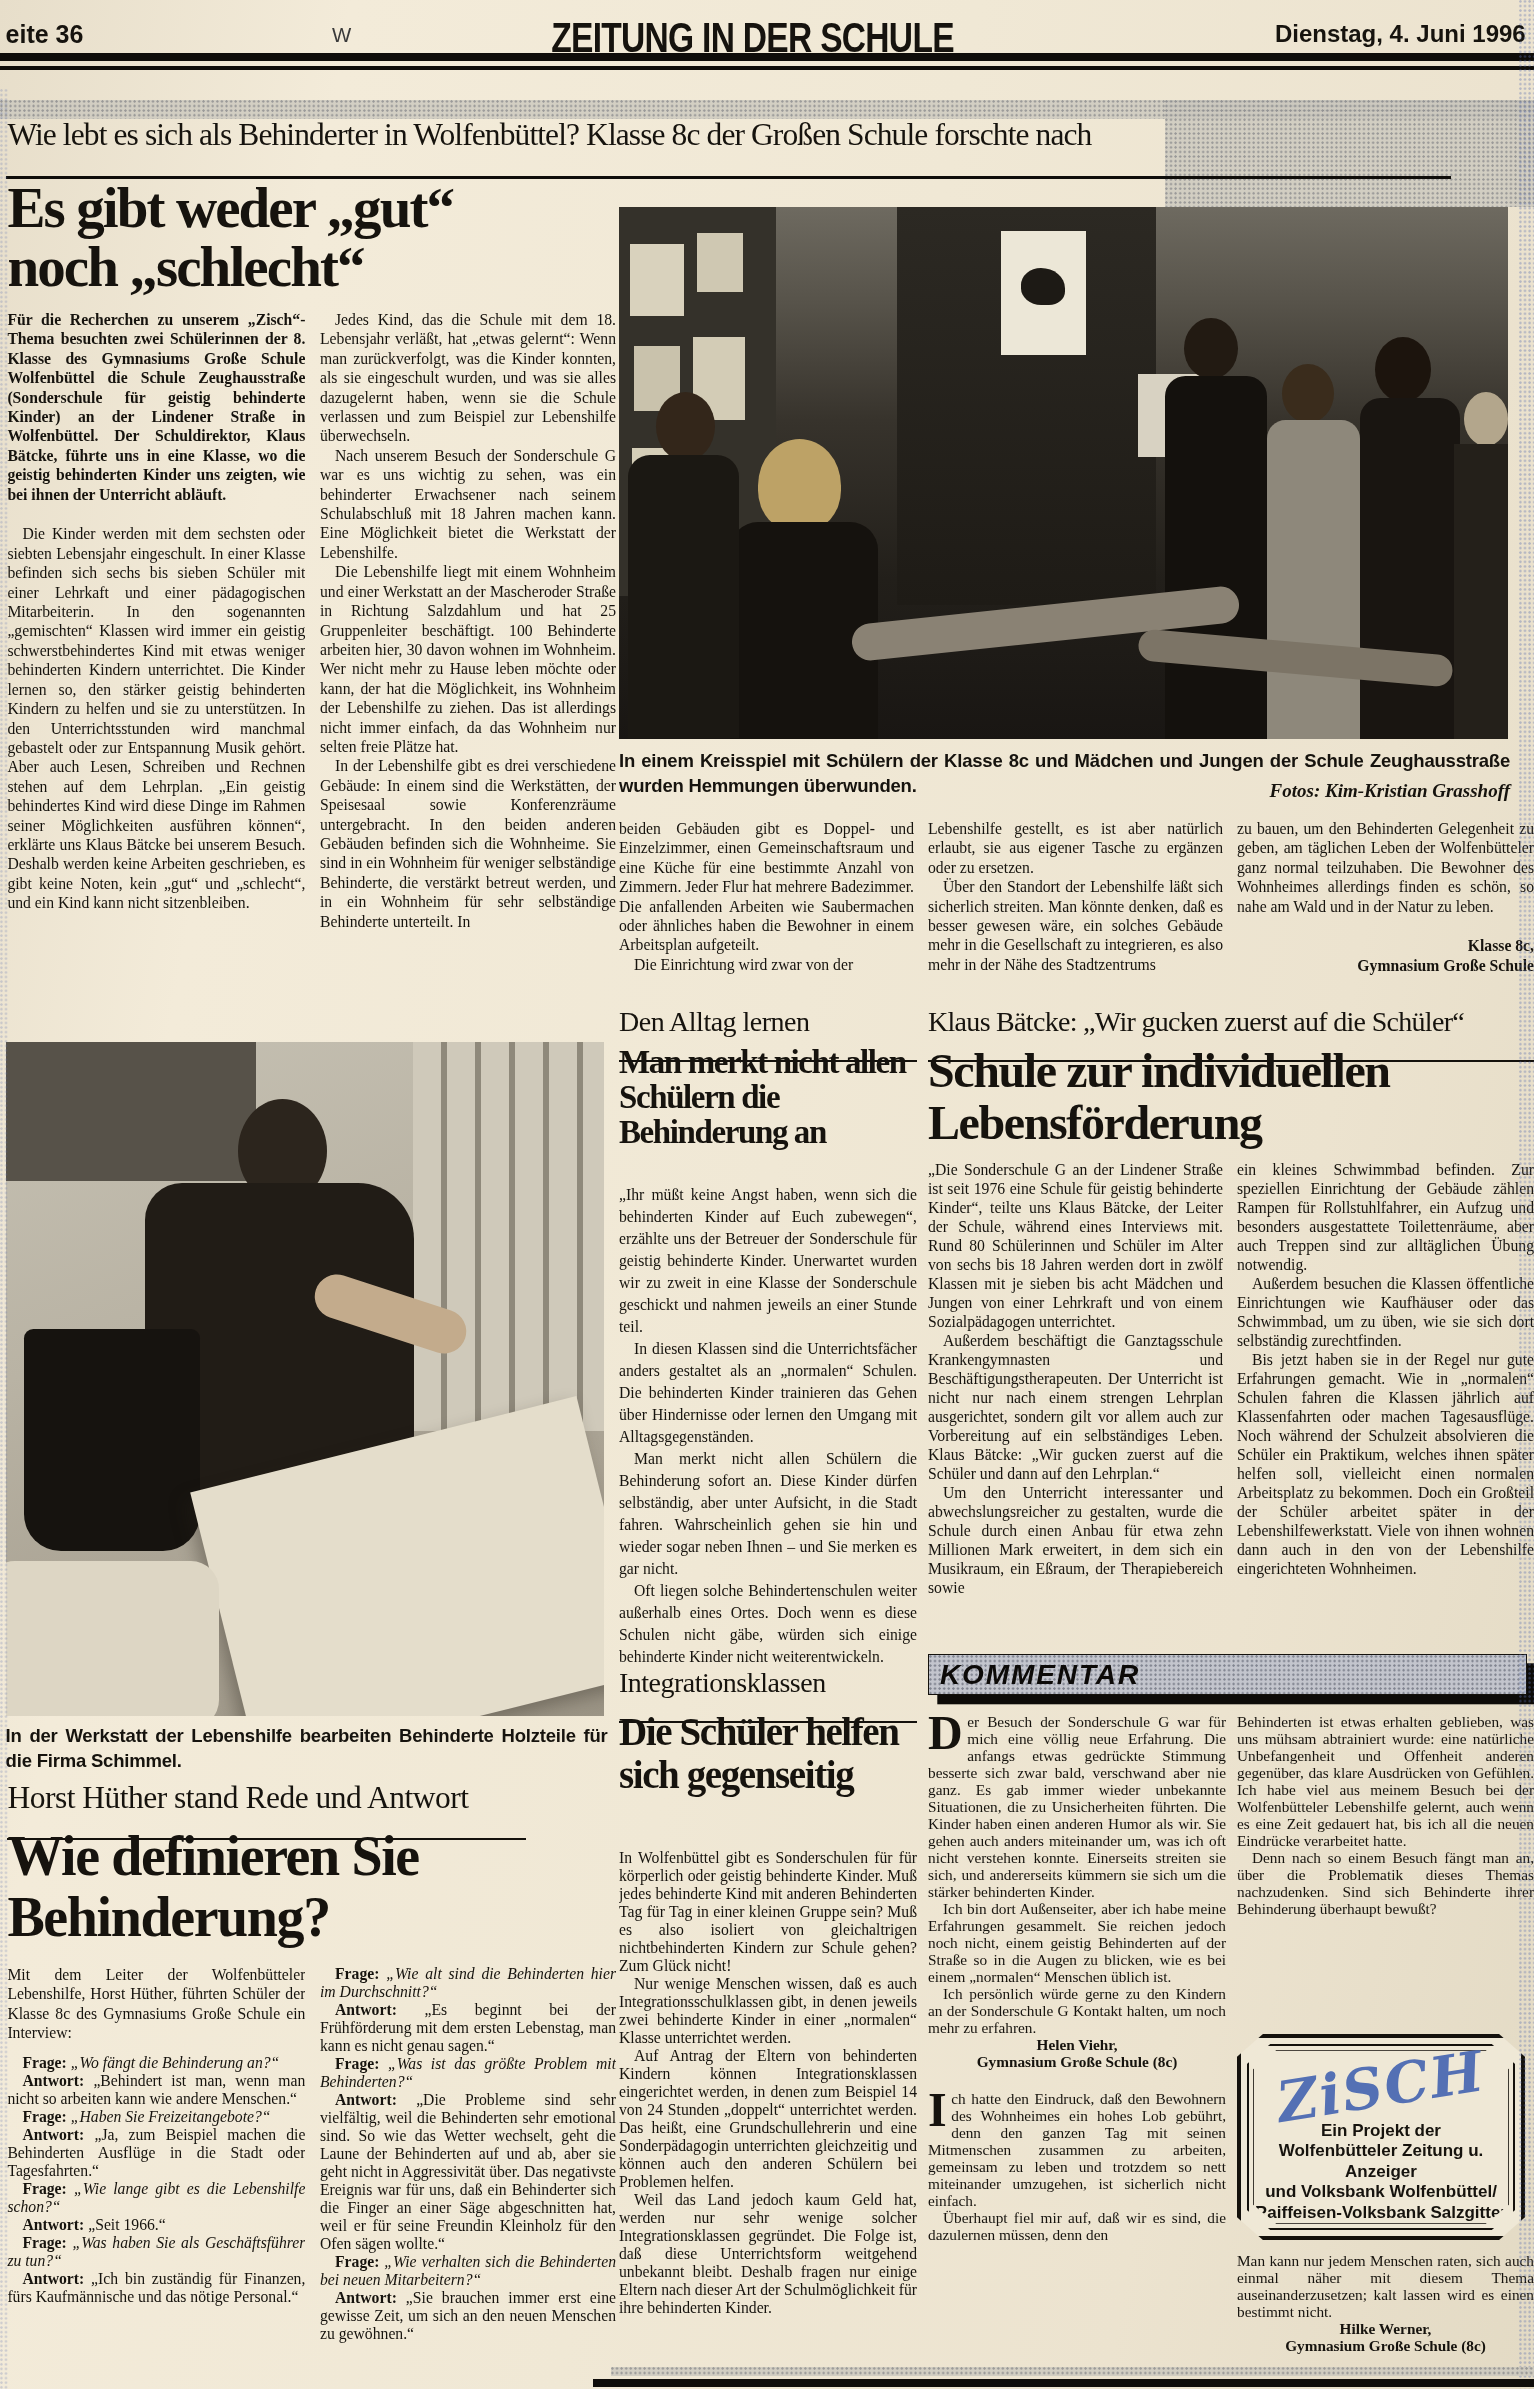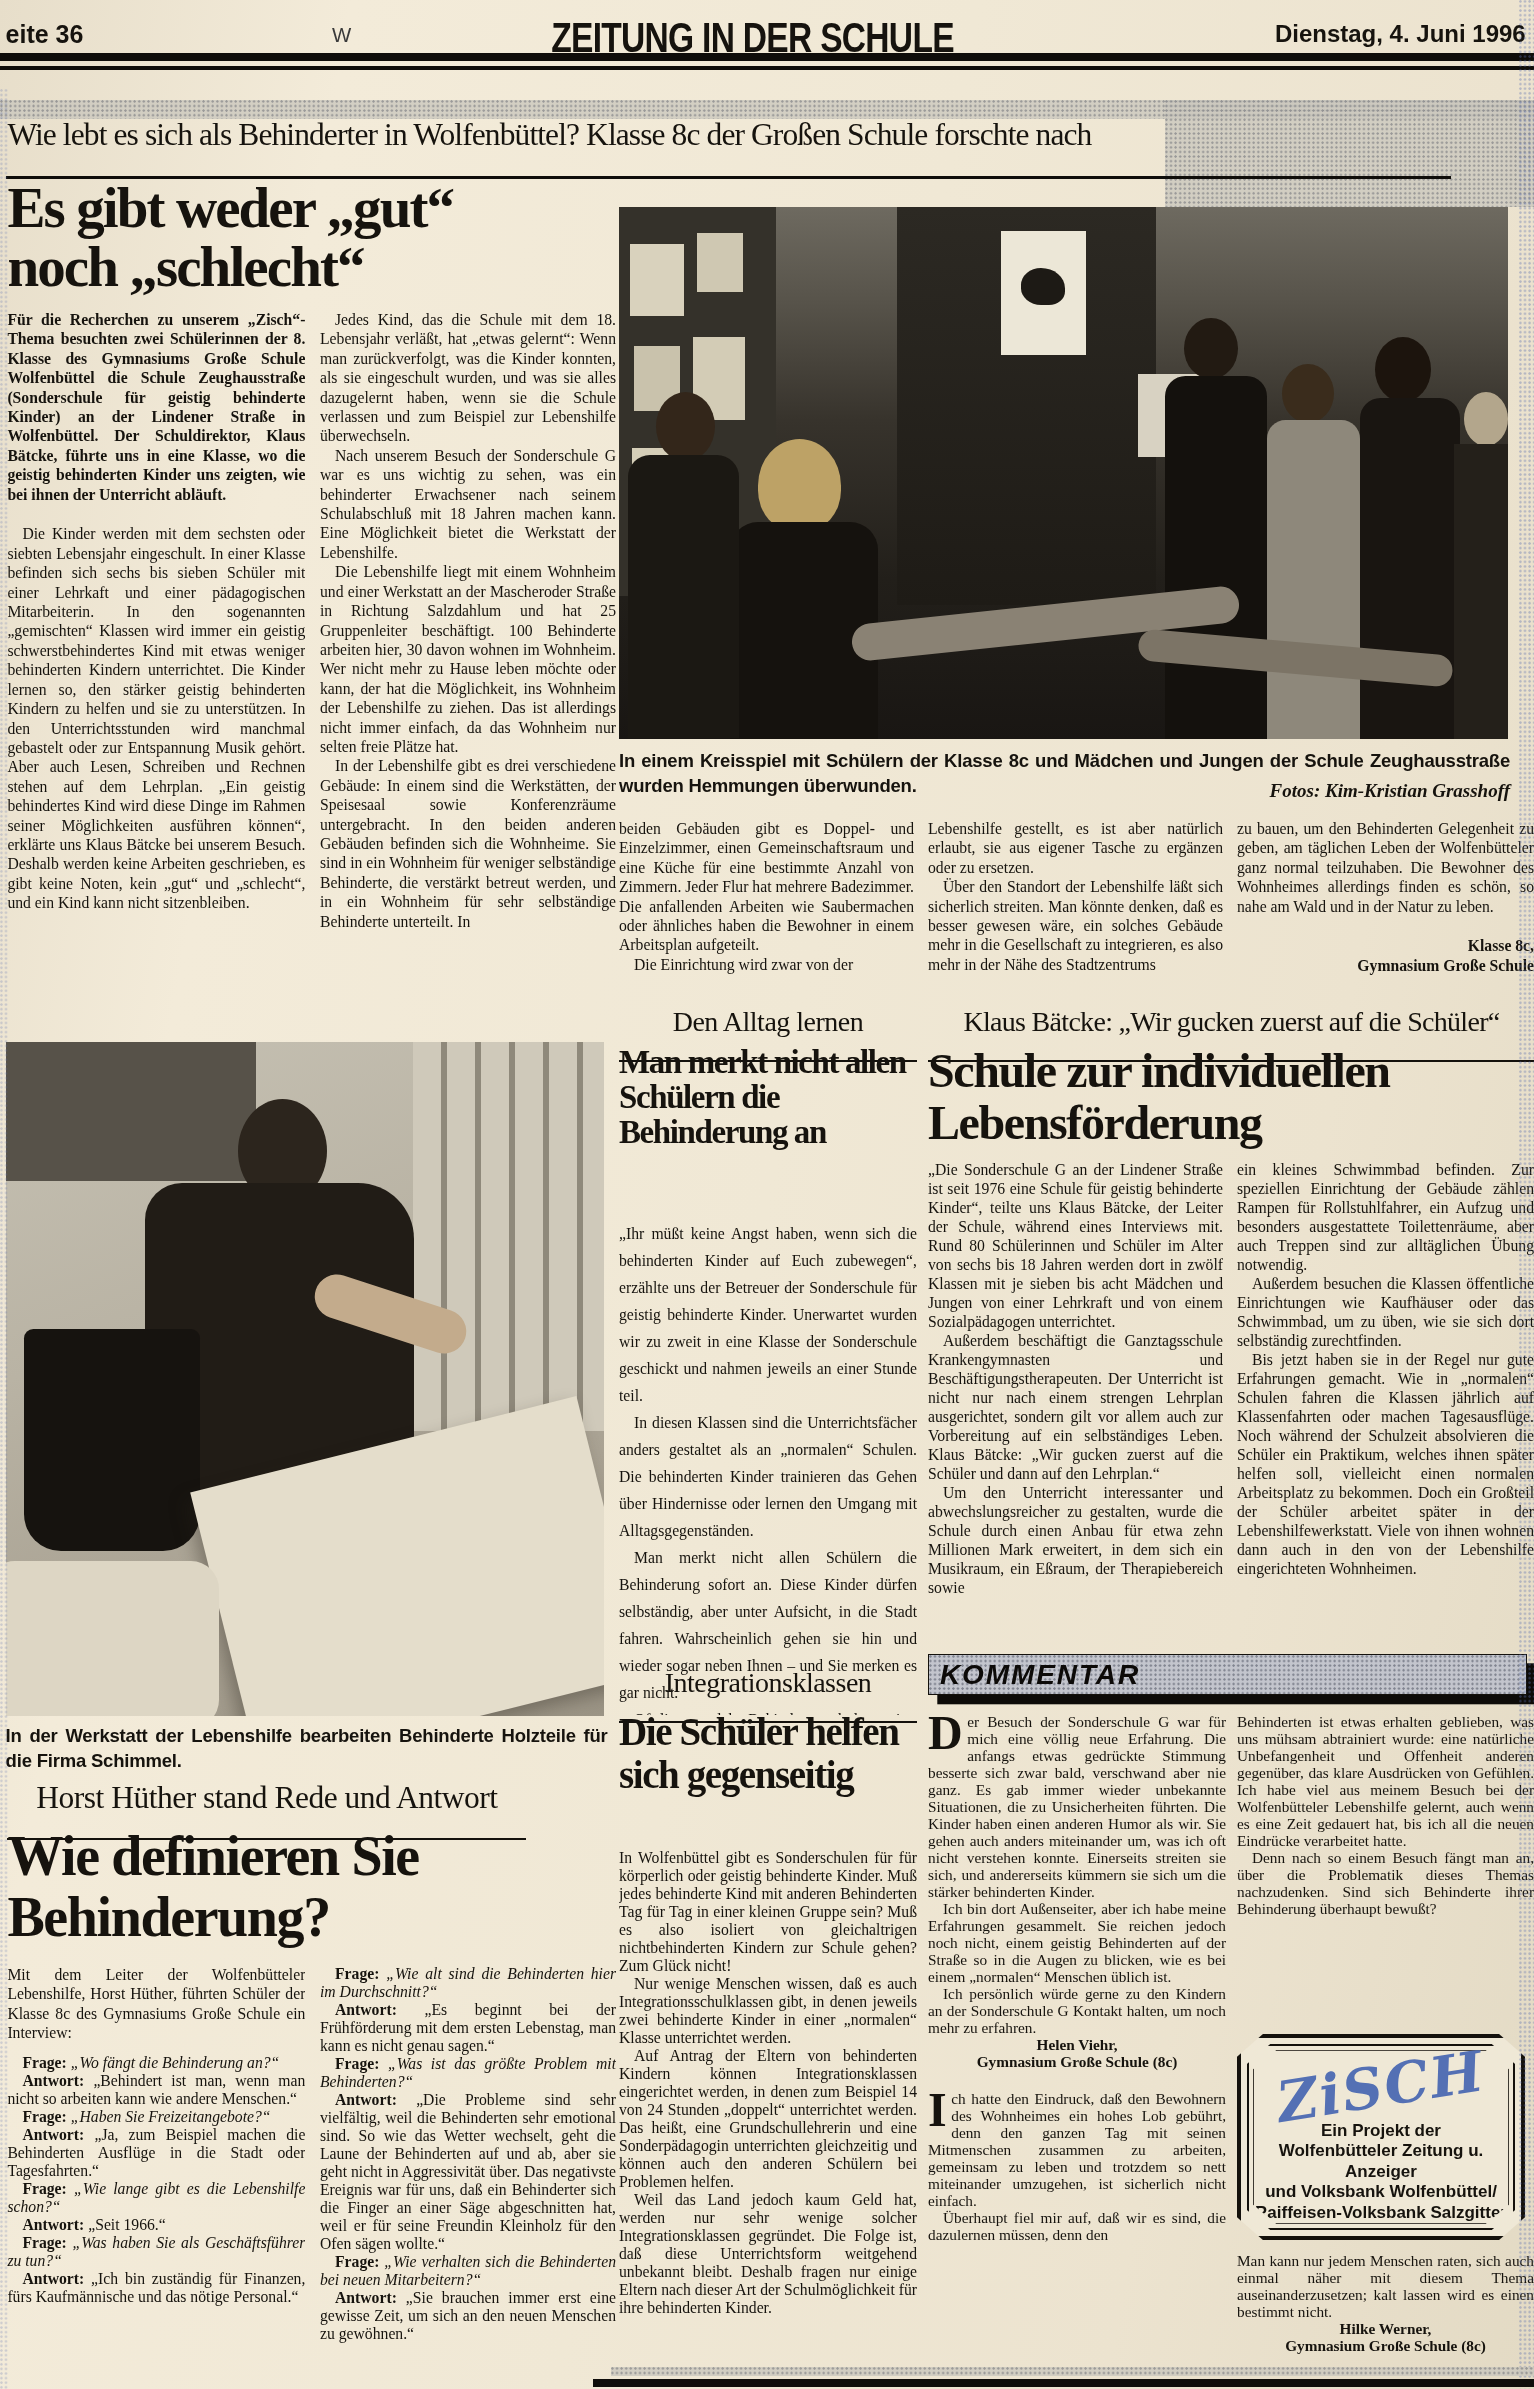"Den Alltag lernen" .kicker { text-align: center -> none }
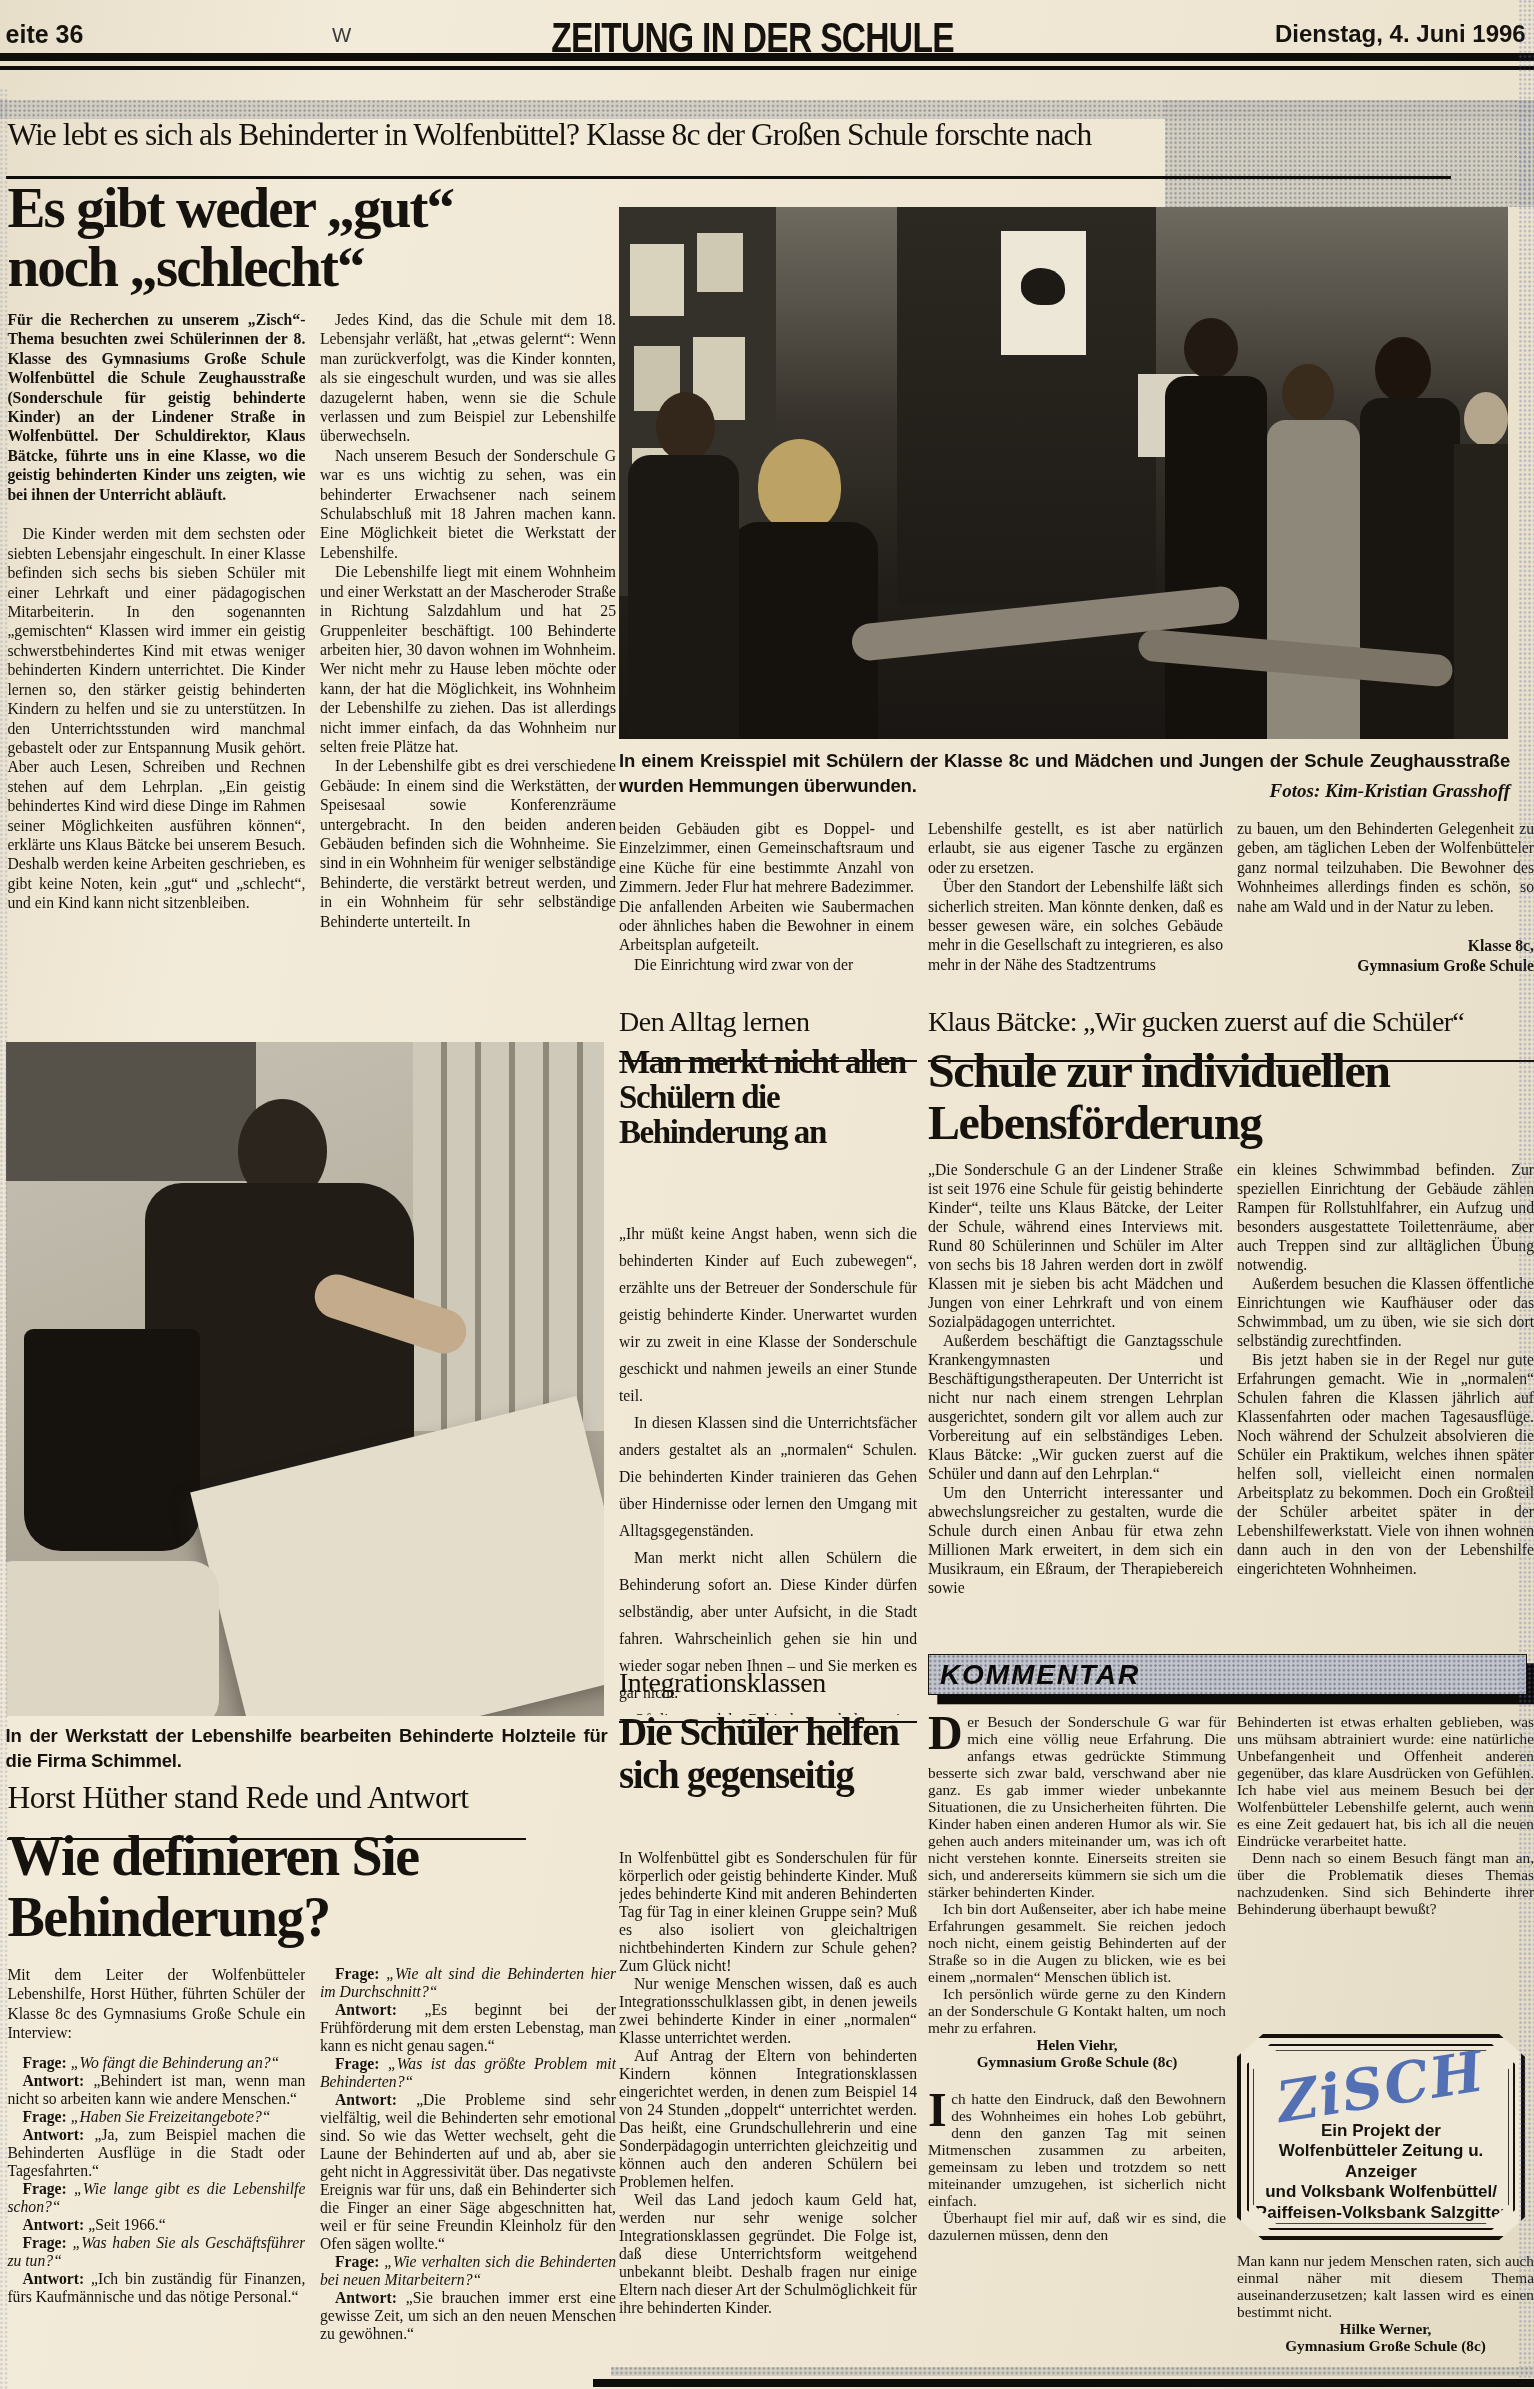"„Ihr müßt keine Angst haben," div.abs { line-height: 27px -> 22px; top: 1220px -> 1184px }
